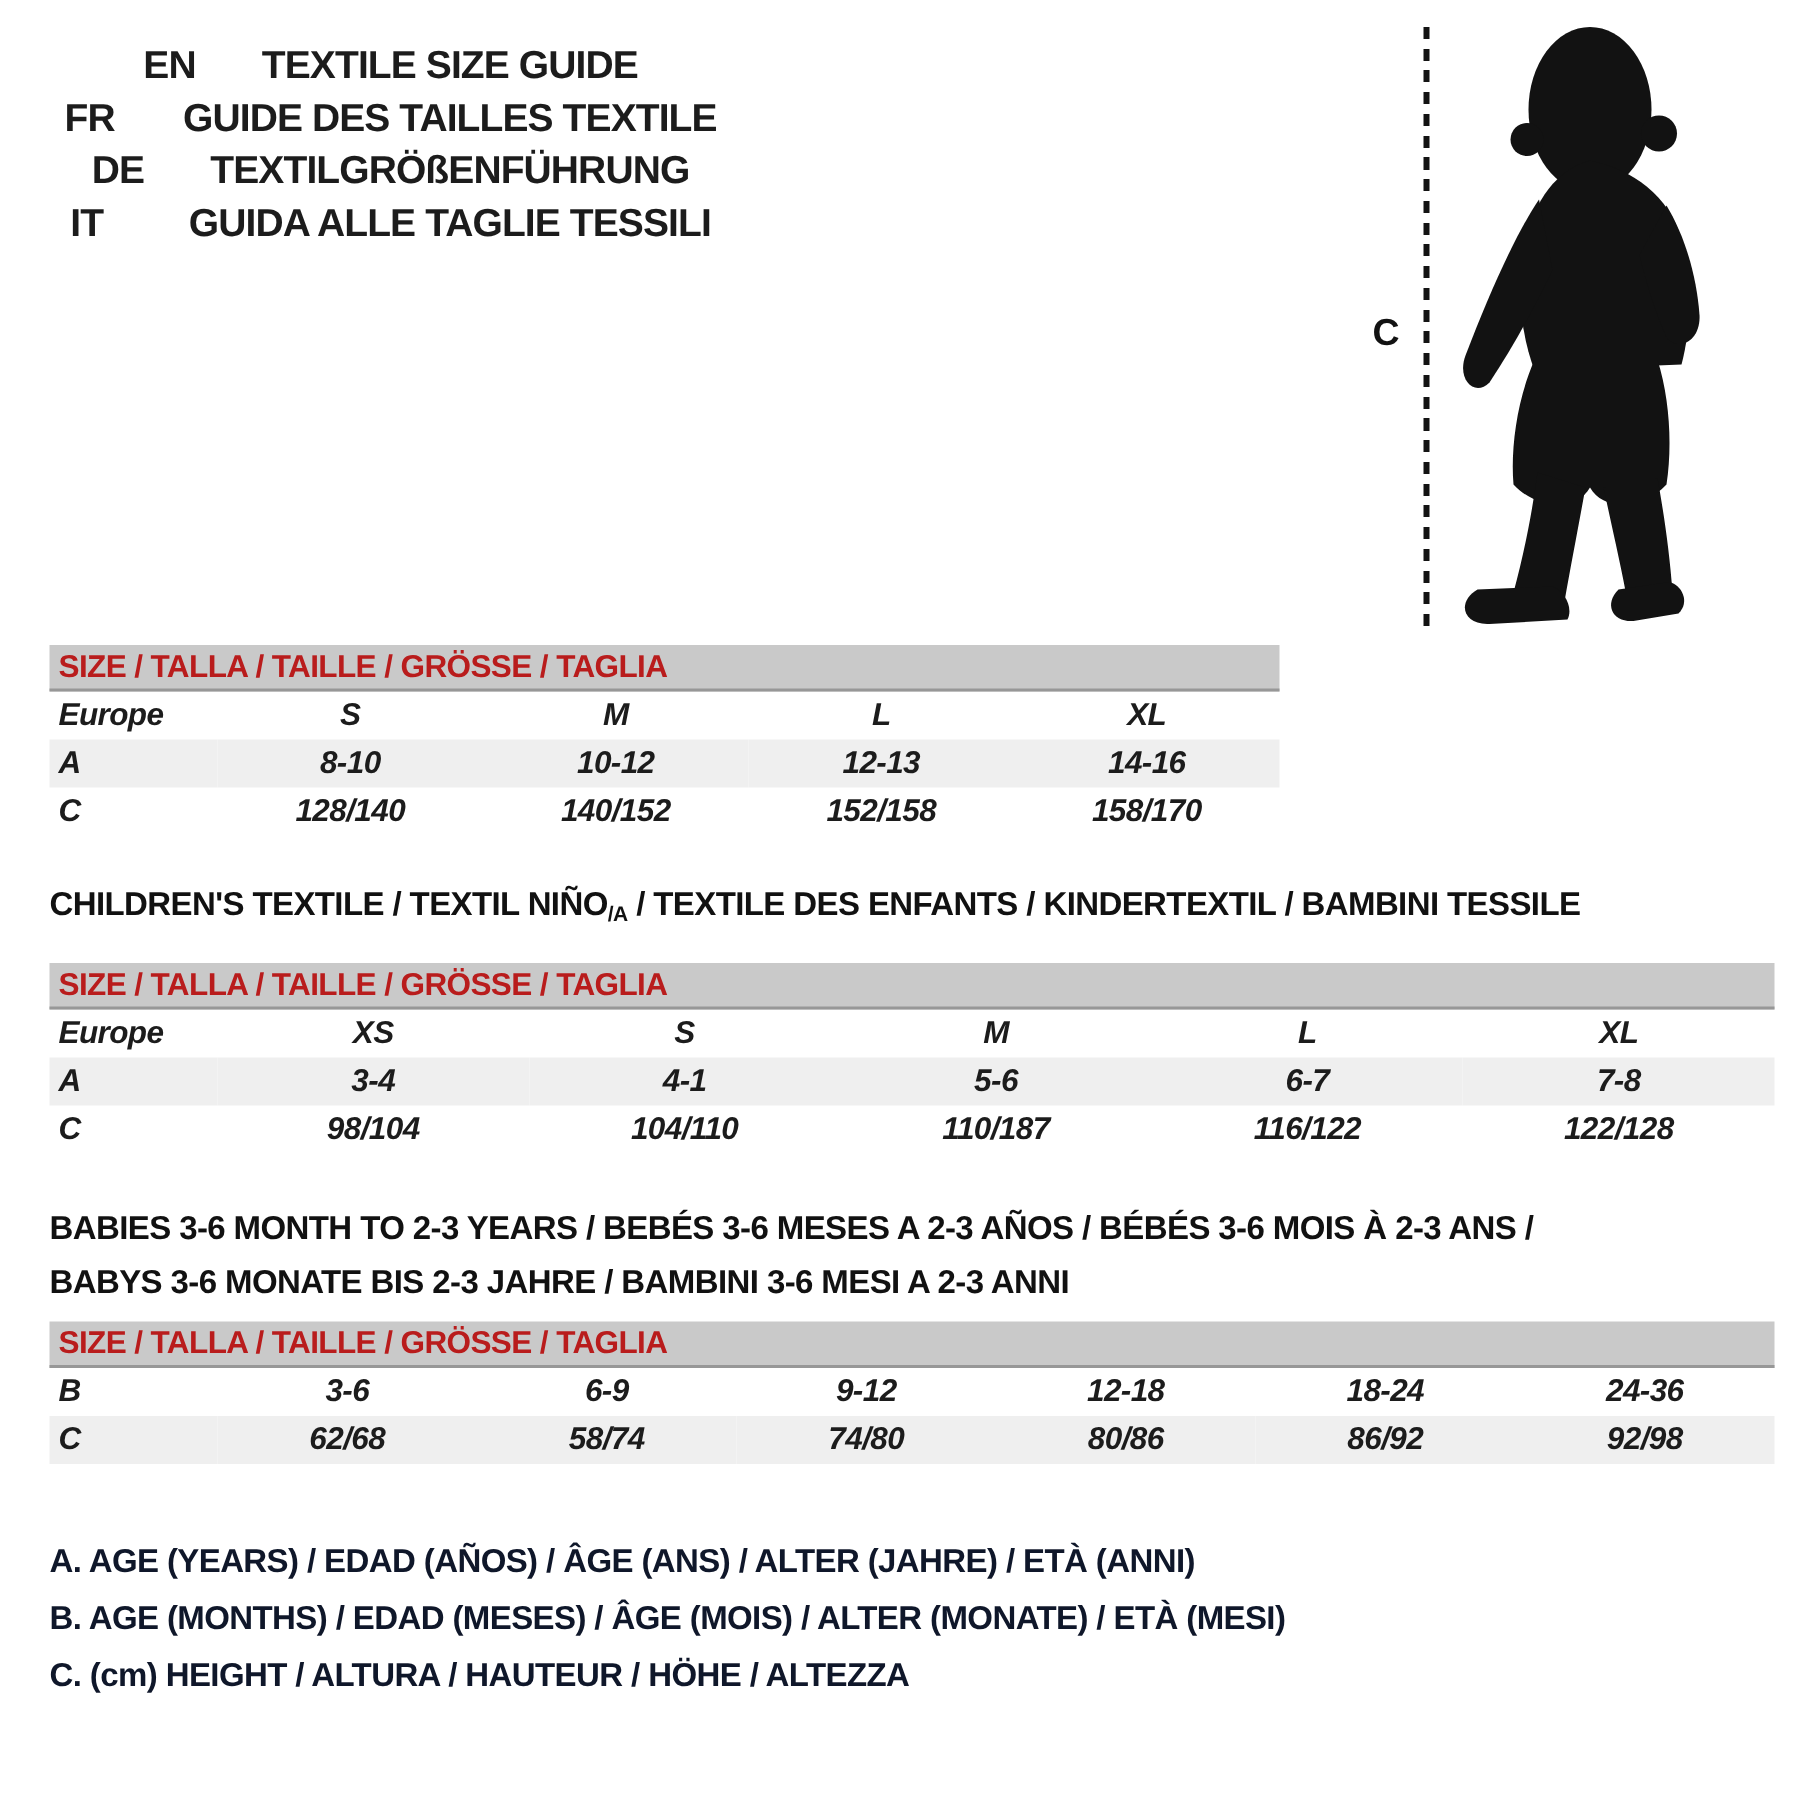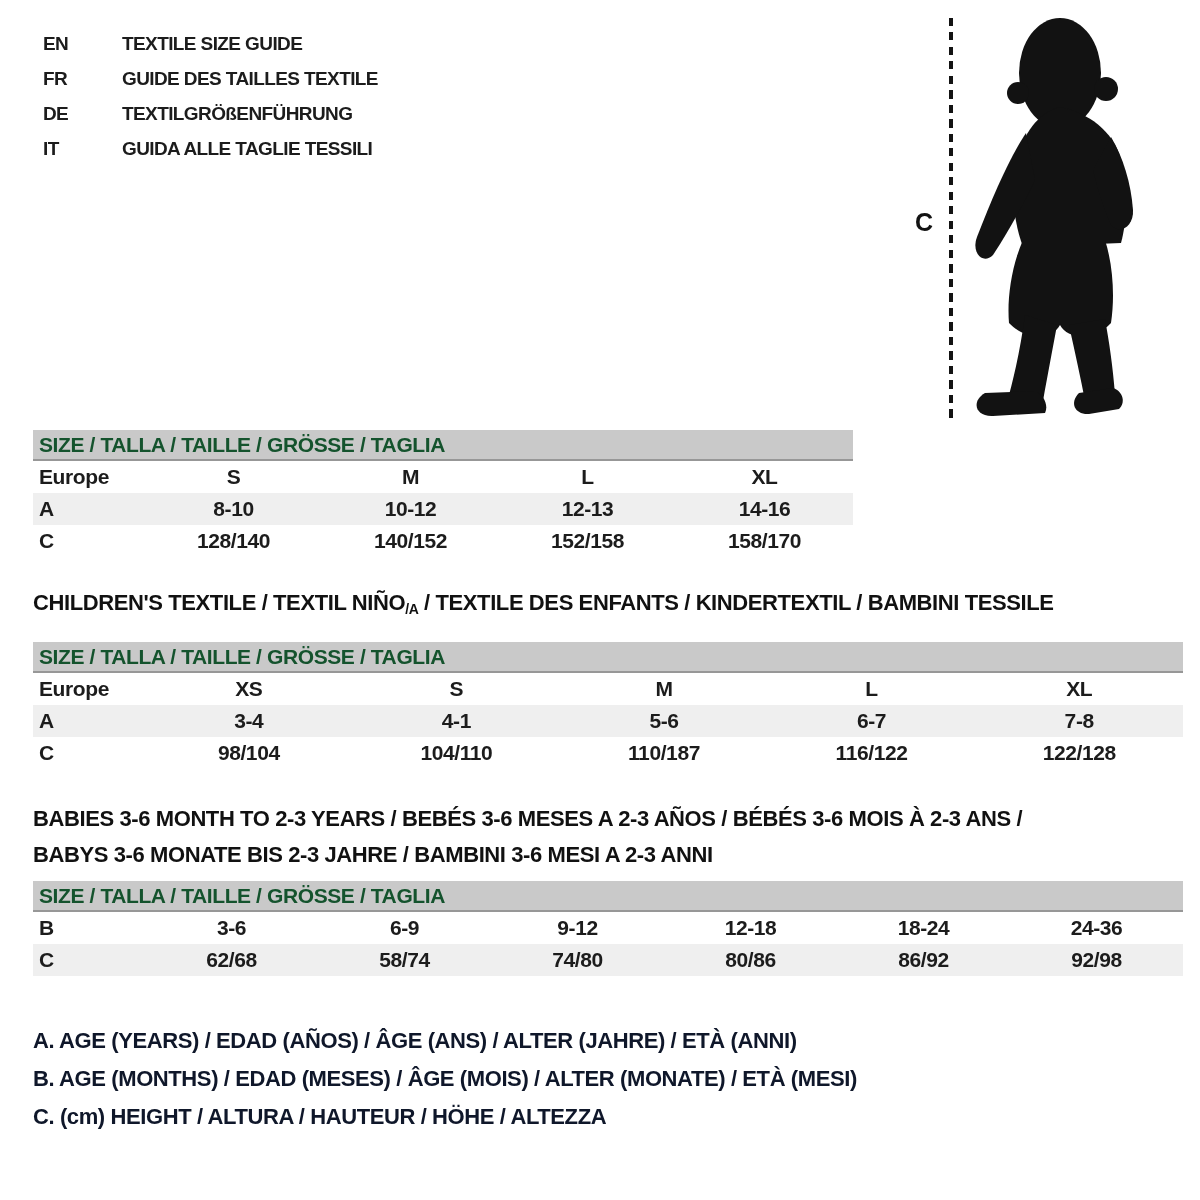"EN" .lang-row { font-size: 19px -> 26px; justify-content: none -> center }
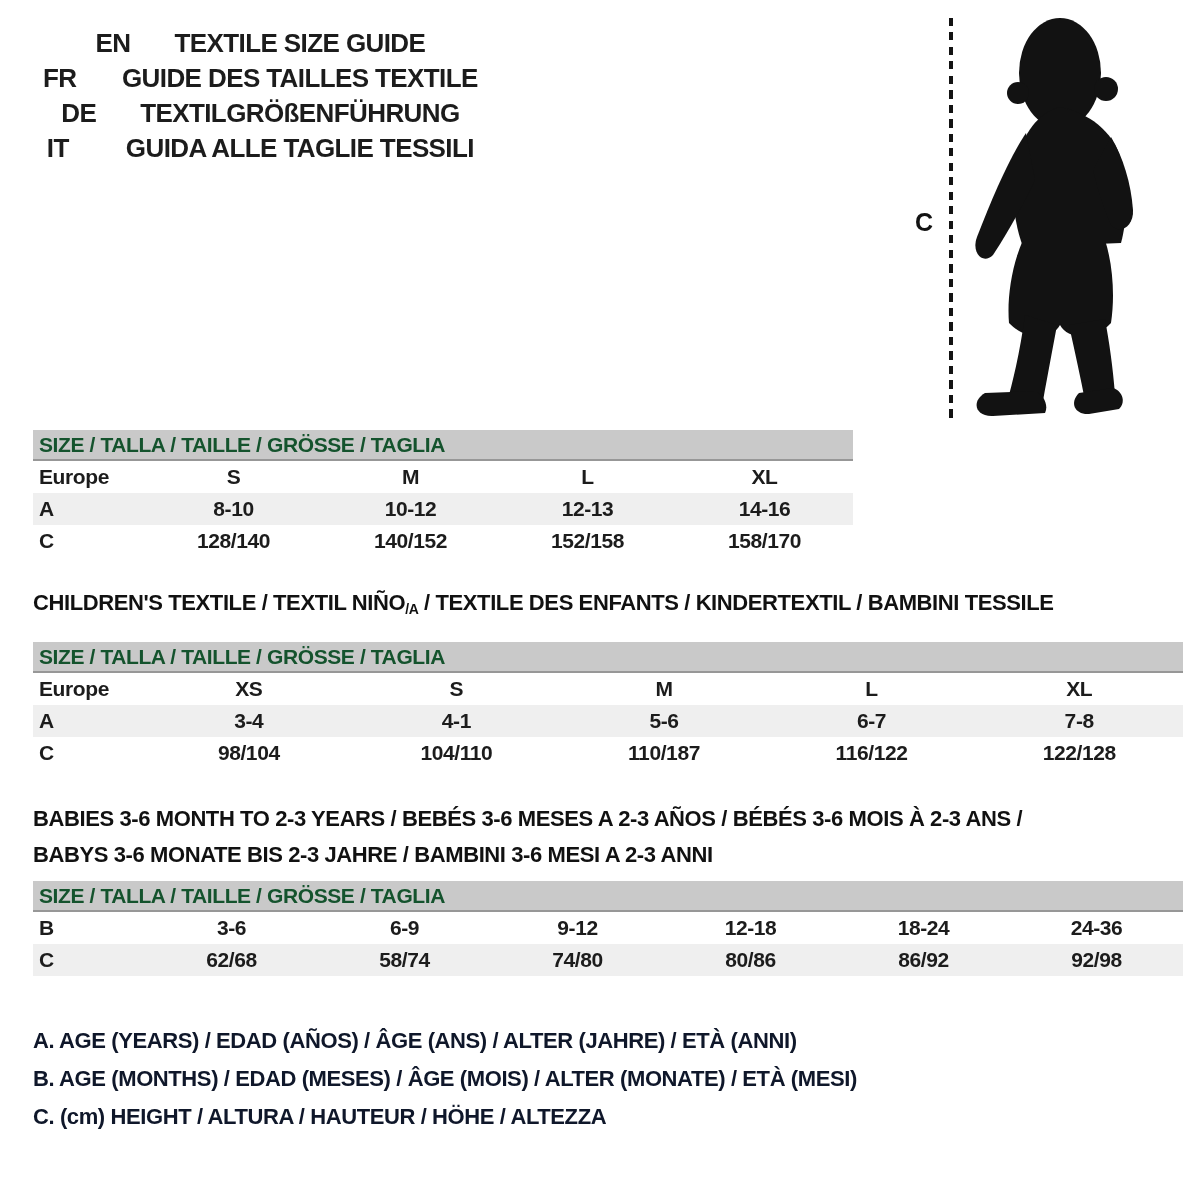"SIZE / TALLA / TAILLE" .size-bar { color: #14532d -> #b91c1c }
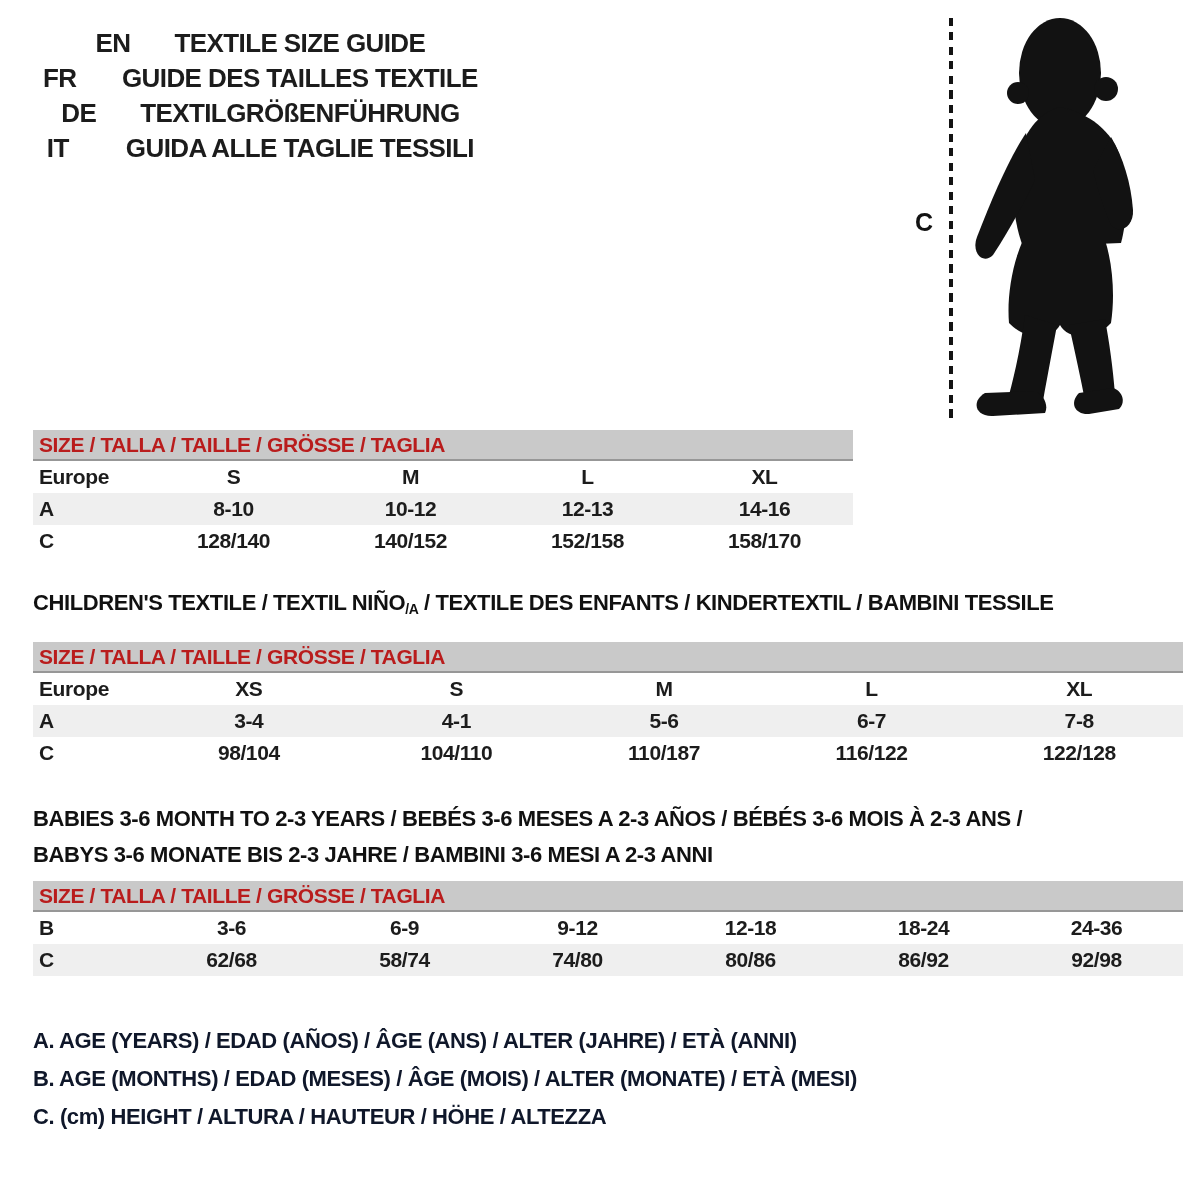"Europe" table { font-style: none -> italic }
